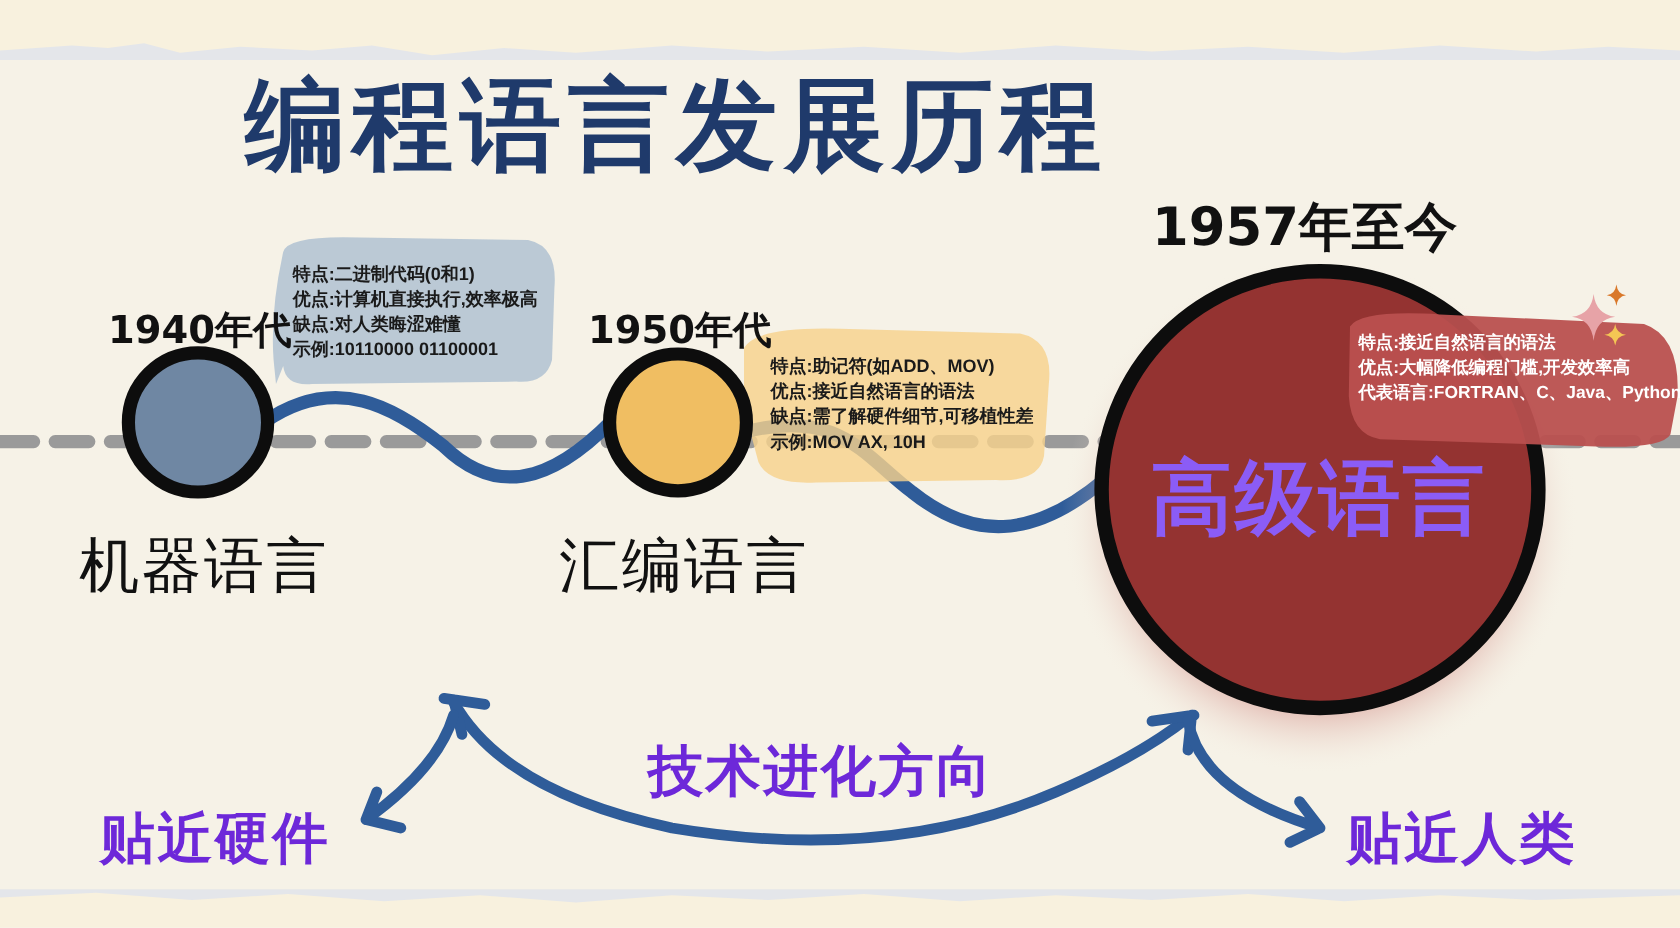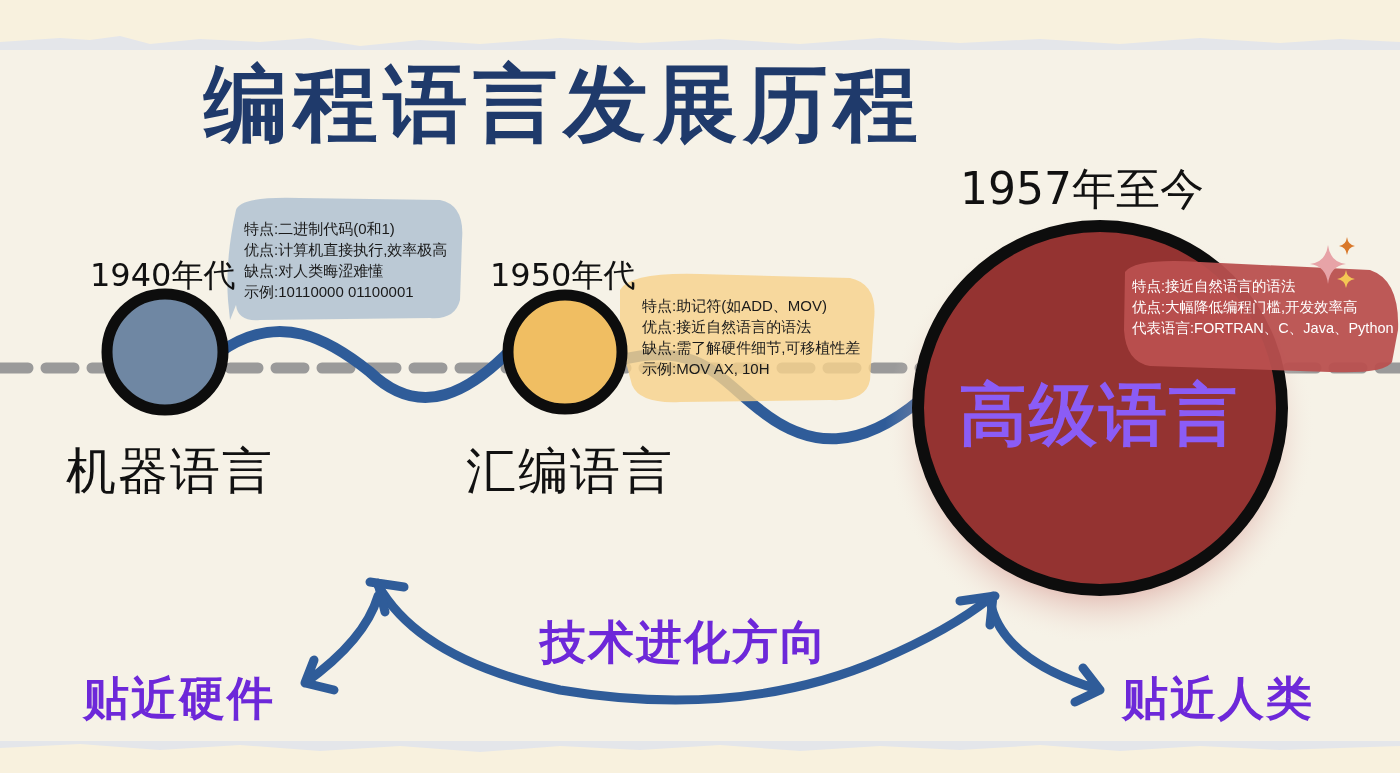"1957年至今" .label-year { font-weight: normal -> bold }
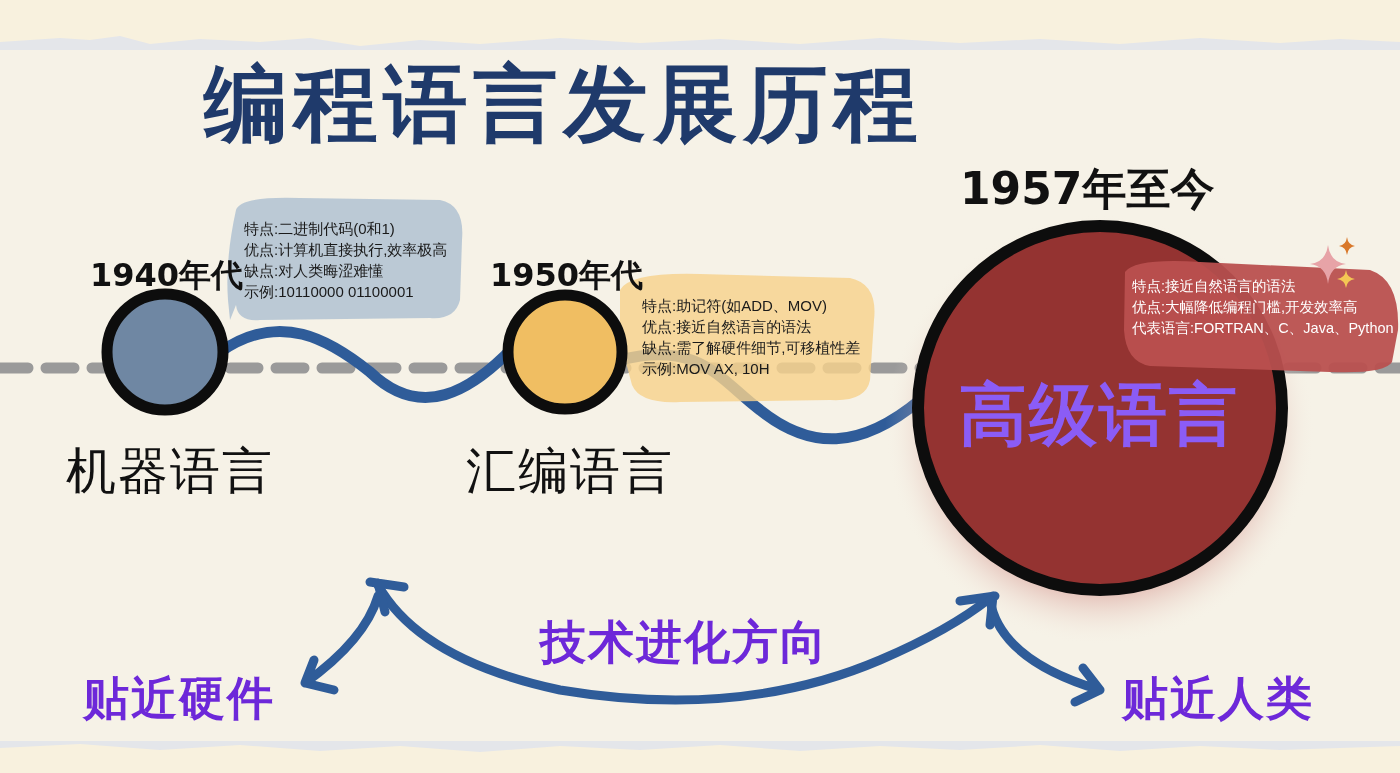"特点:二进制代码(0和1)" .bubble { font-weight: normal -> bold }
